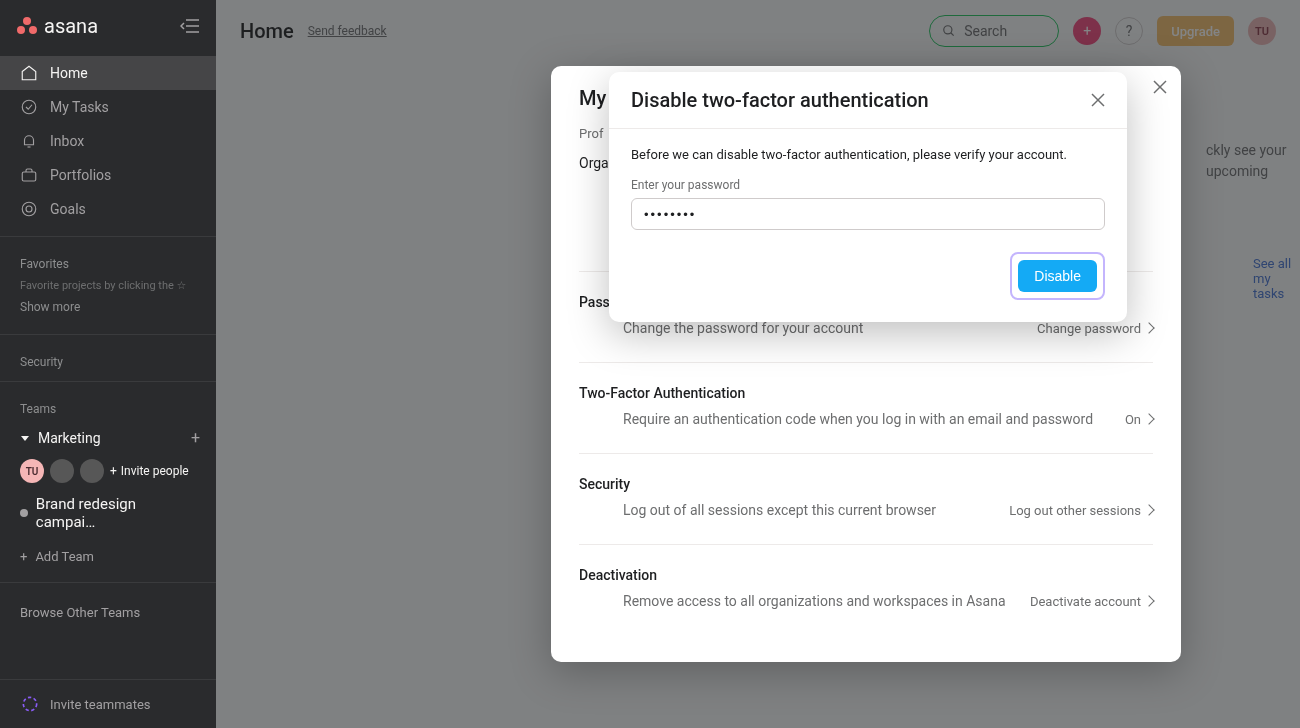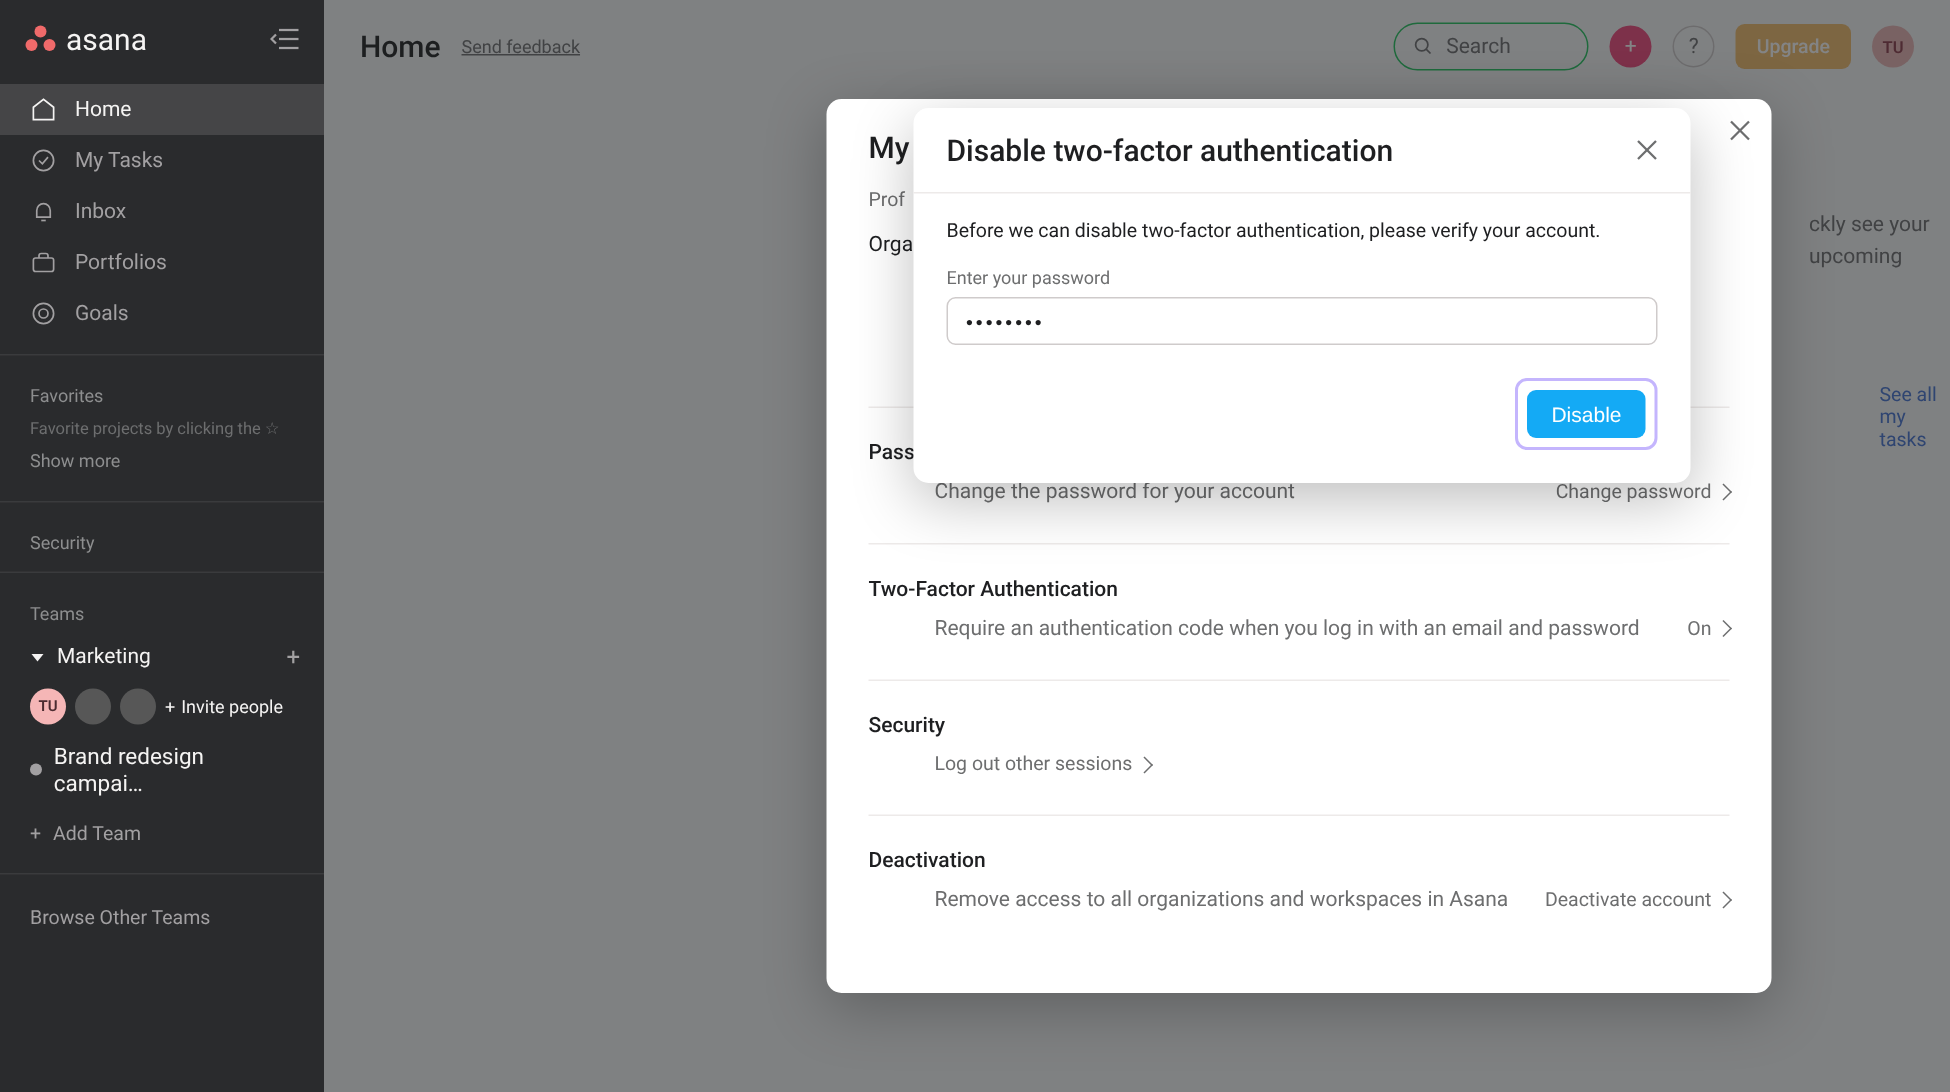"Log out of all sessions" div.sec-desc { html: none -> <div>Log out of all sessions except this current browser</div> }
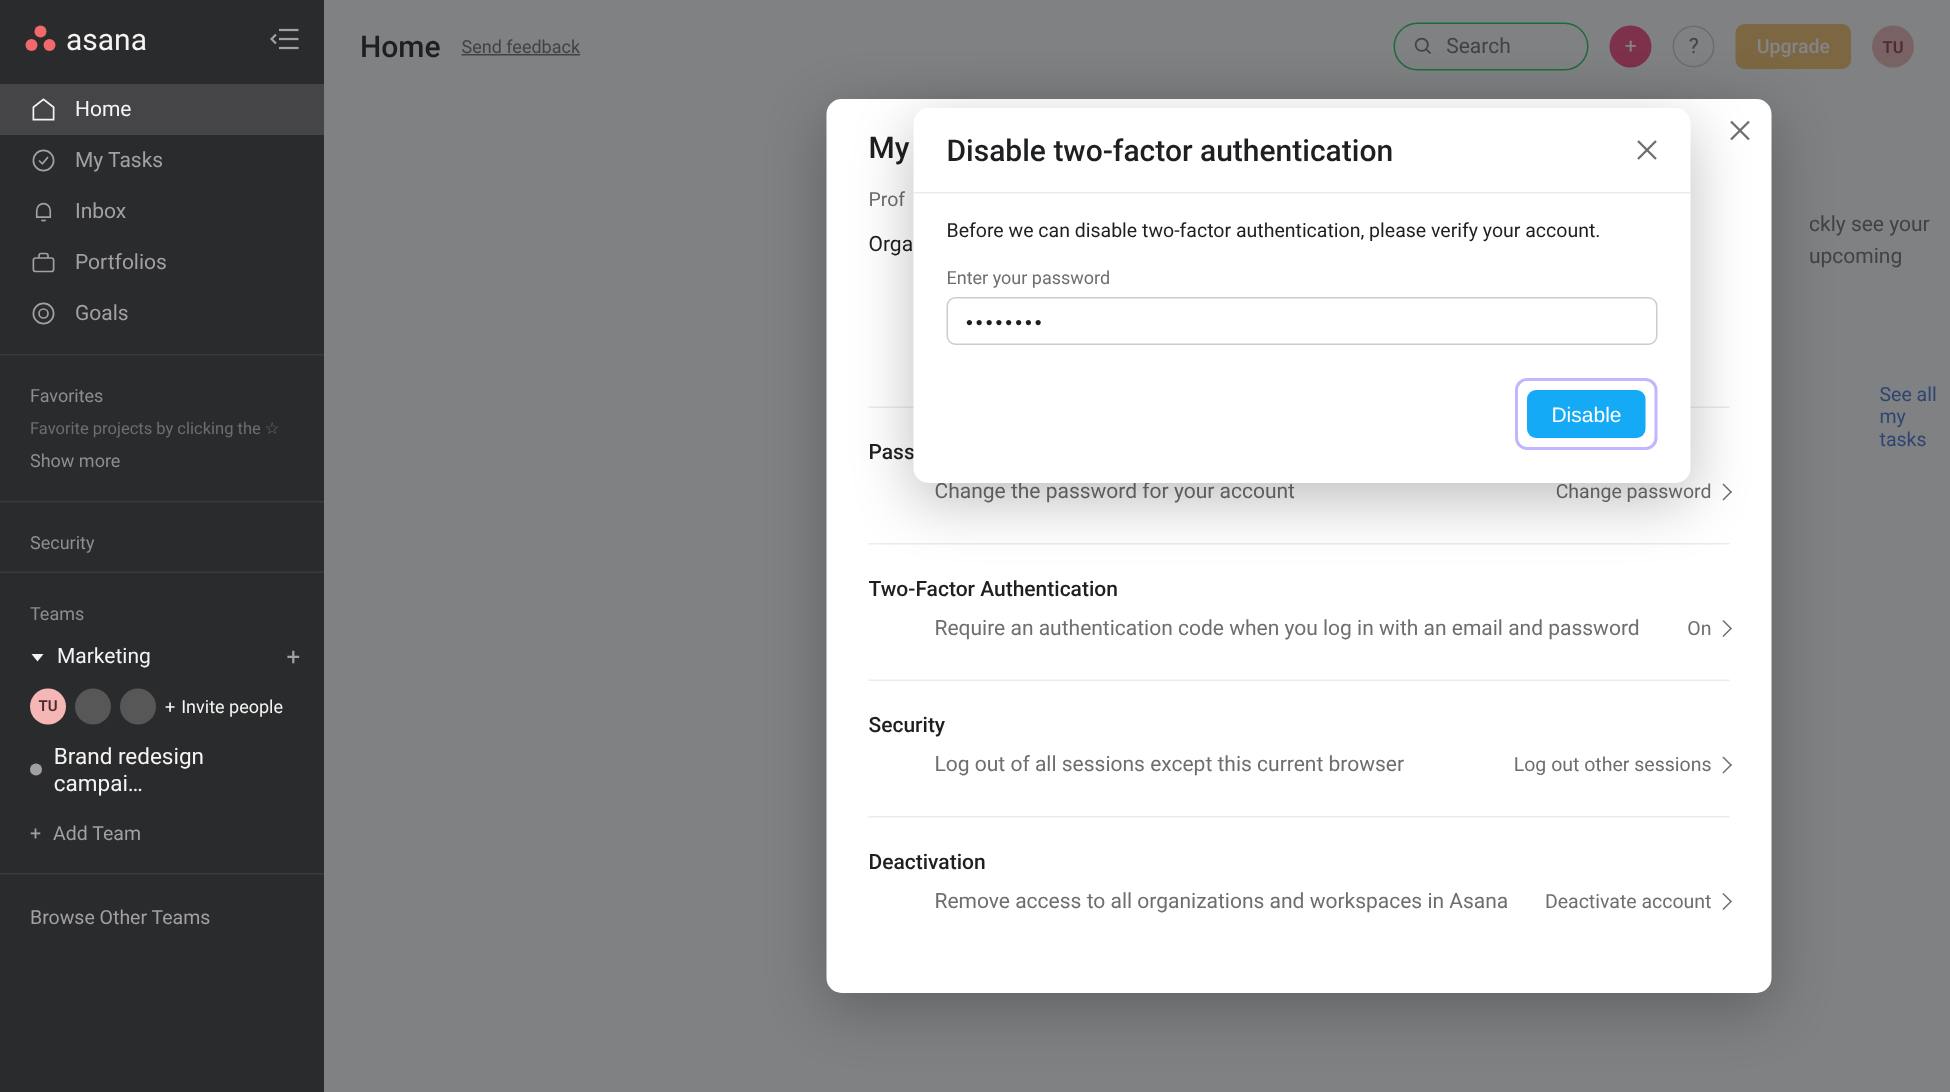"Invite teammates" div.invite-teammates { html: none -> <div> <svg> <circle></circle> </svg> <span>Invite teammates</span> </div> }
